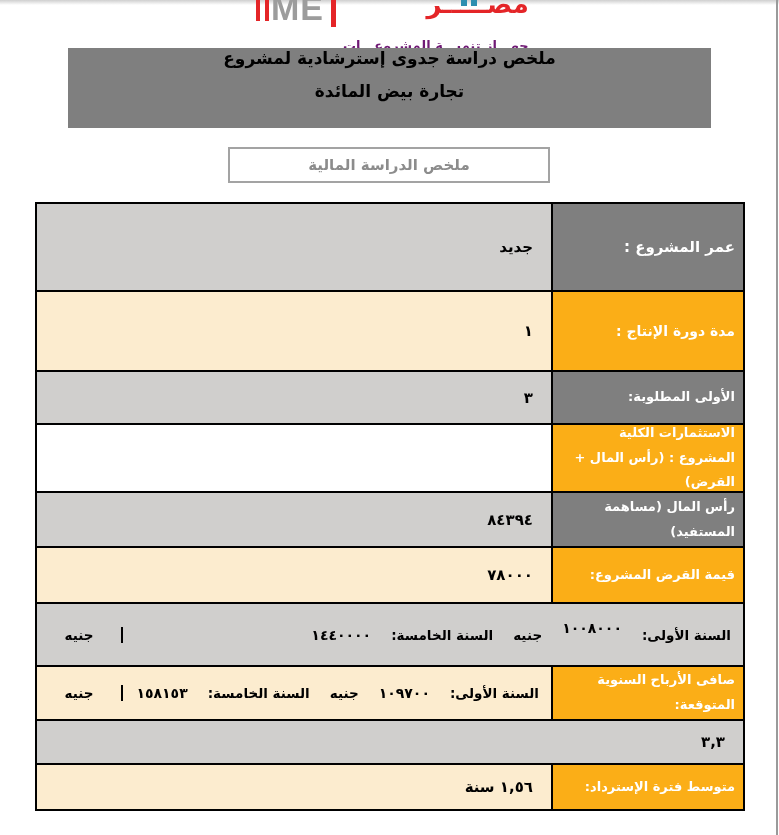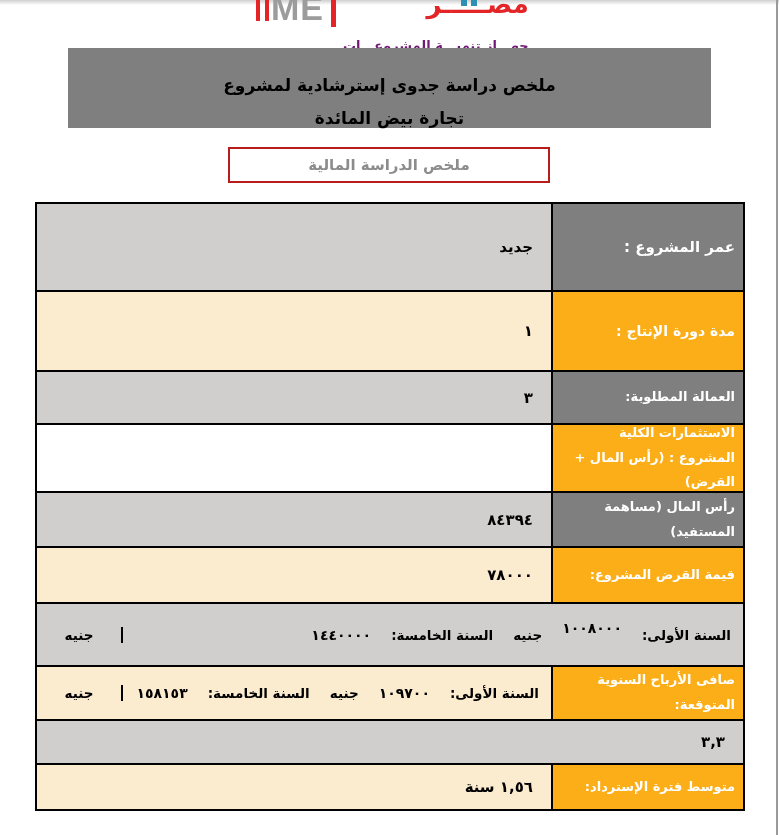"ملخص دراسة جدوى إسترشادية لمشروع" .title-box { justify-content: flex-end -> flex-start }
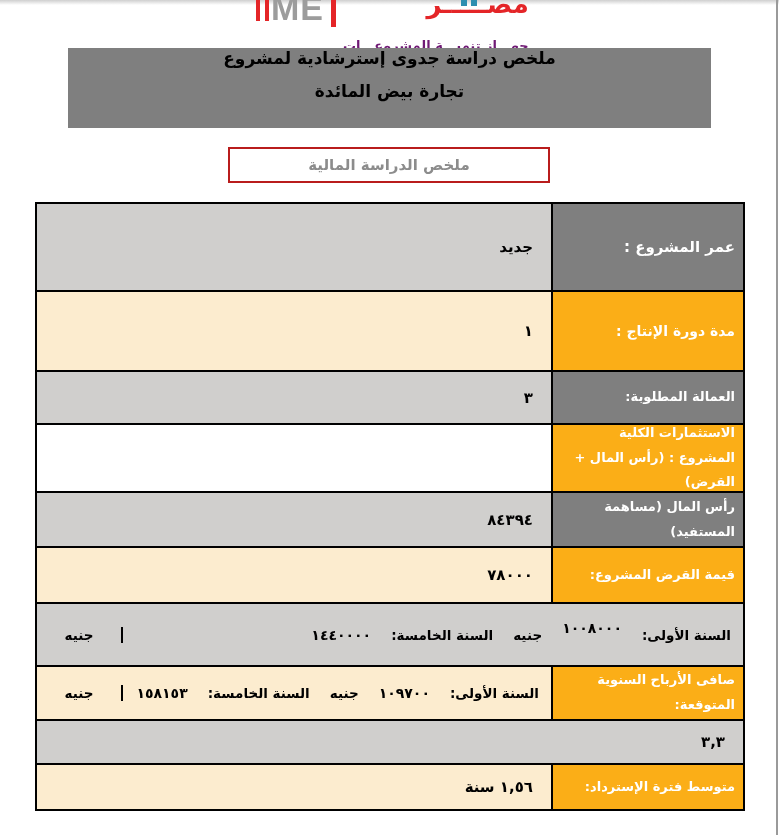"ملخص الدراسة المالية" .section-box { border: 2px solid #b91c1c -> 2px solid #a3a3a3 }
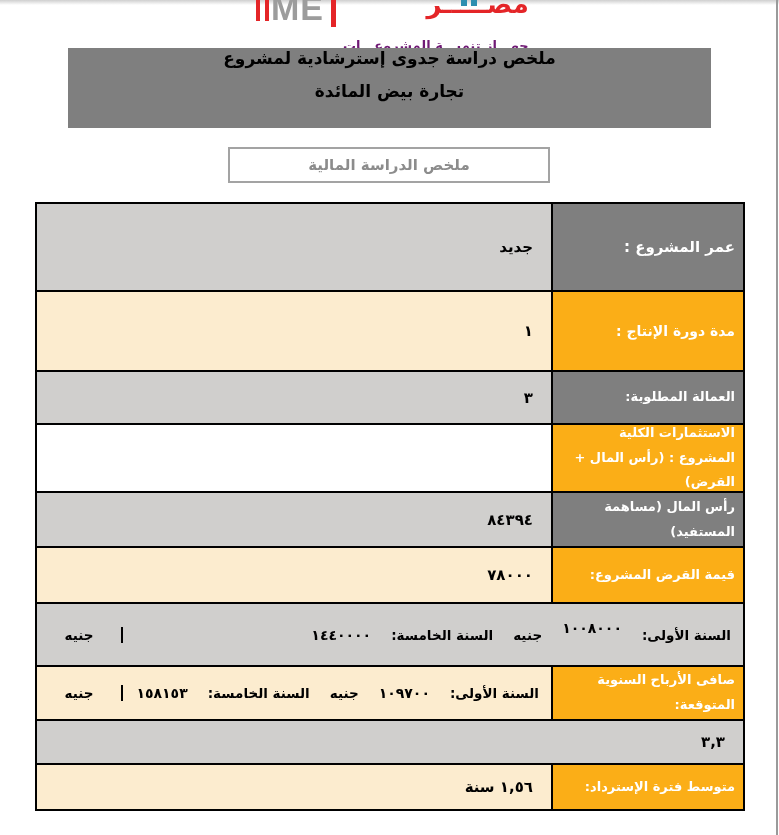"العمالة المطلوبة:" div.t-label { text: العمالة -> الأولى }
